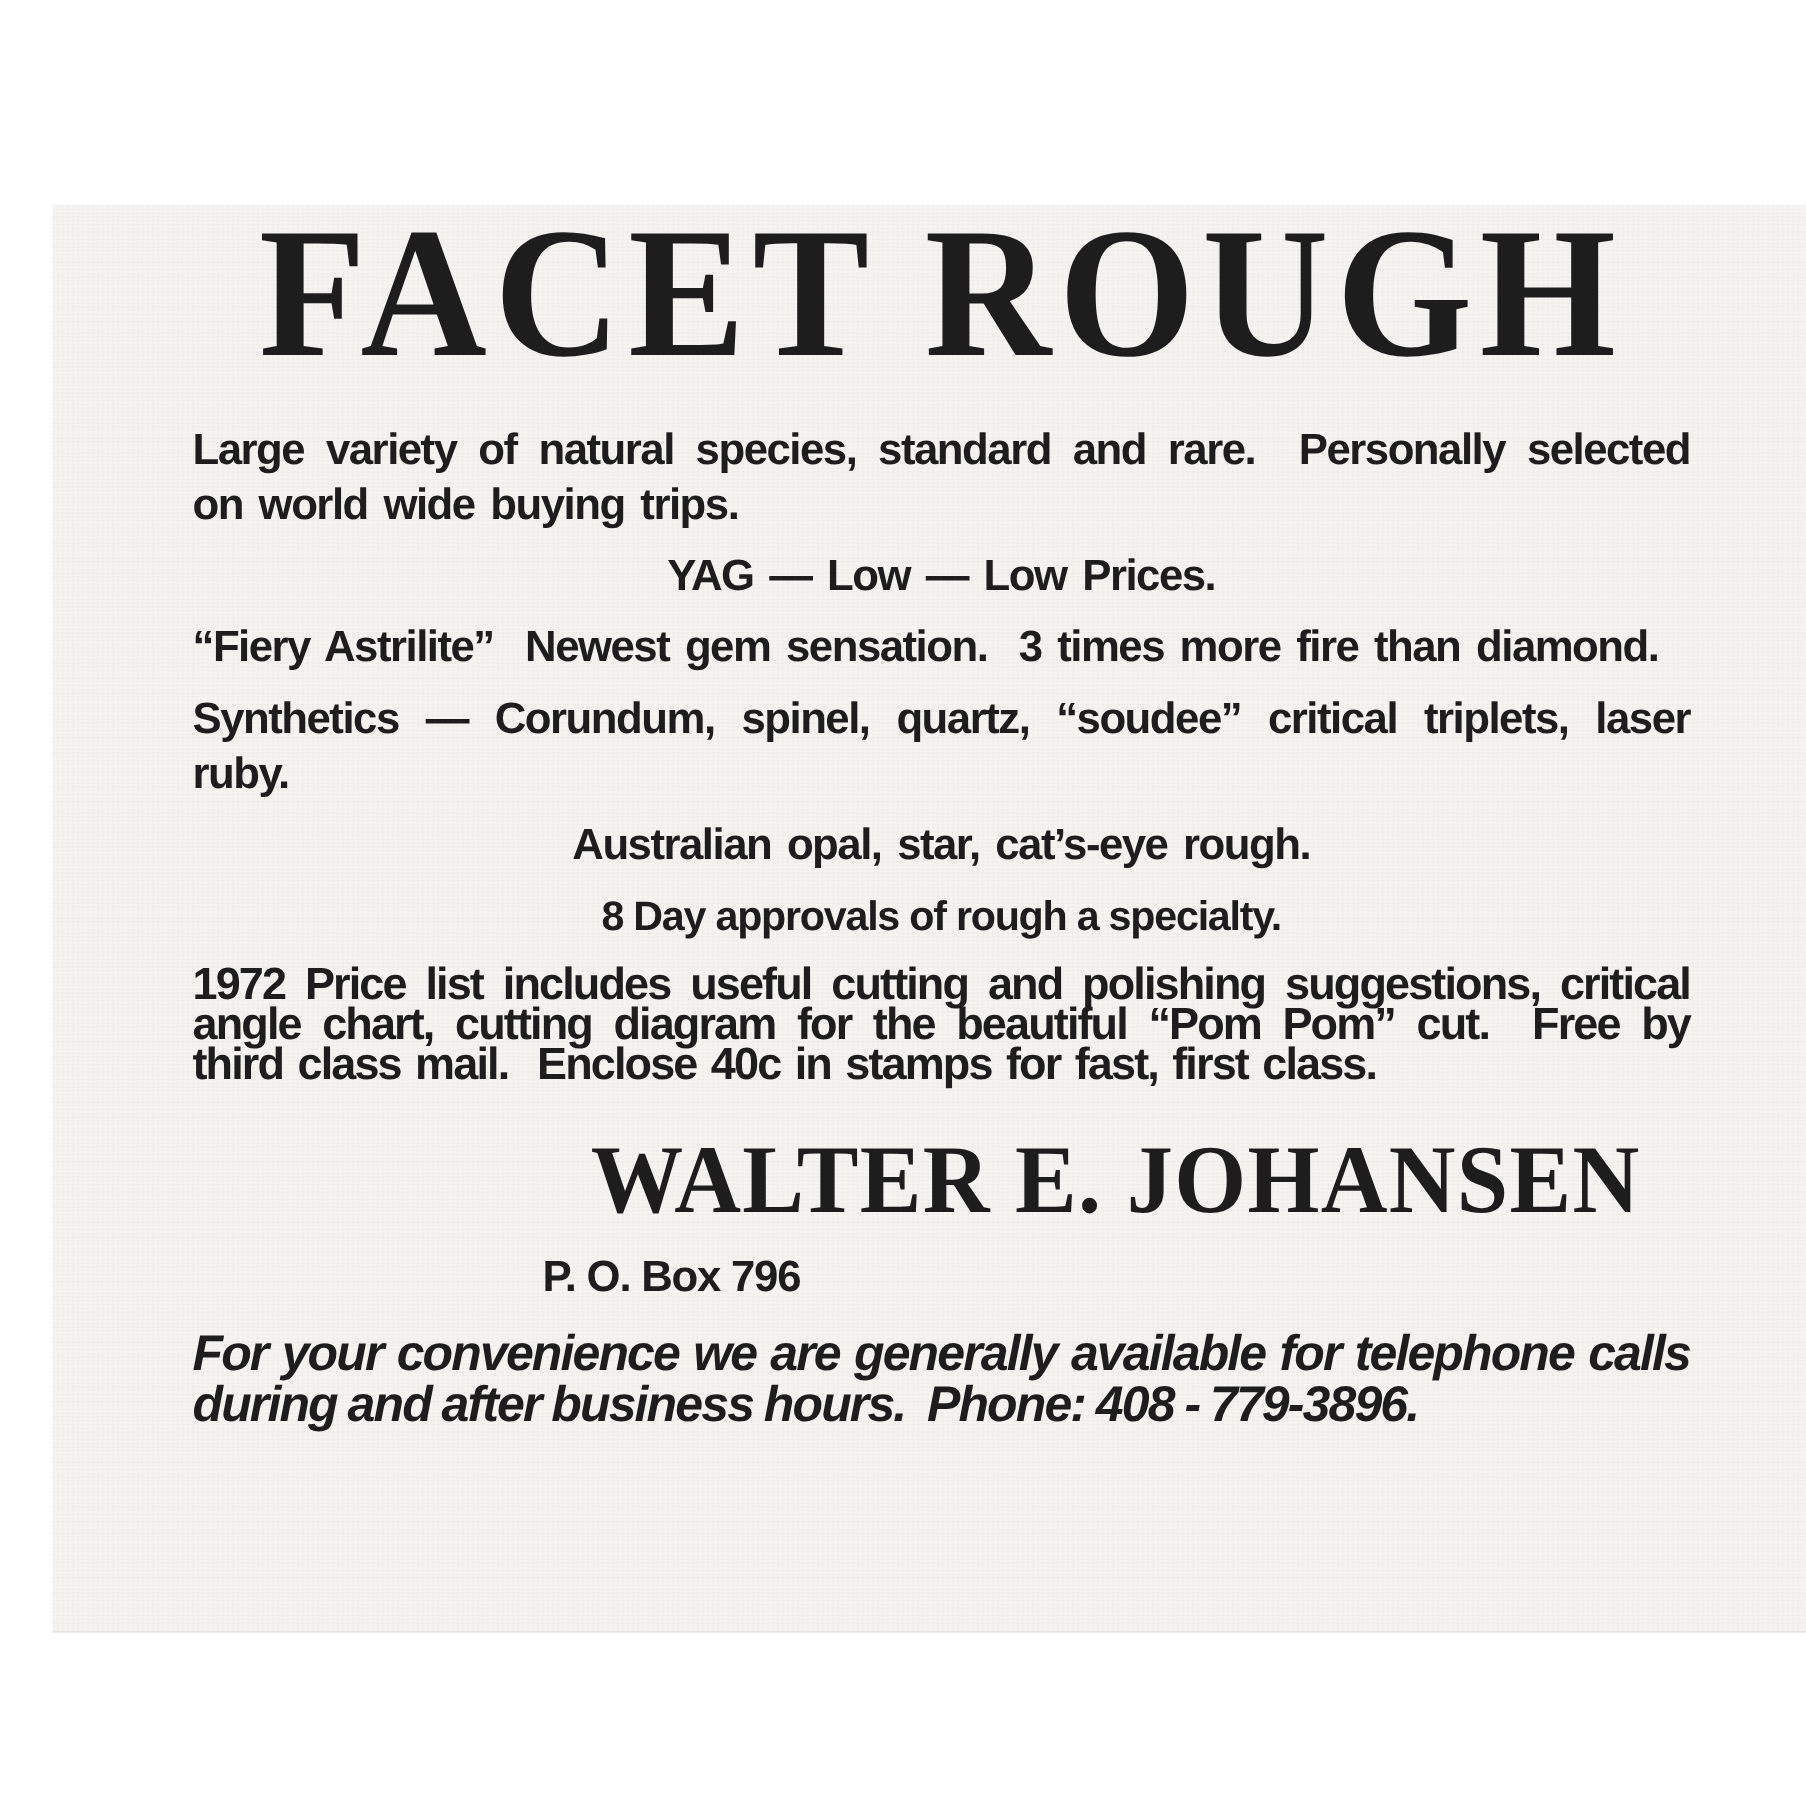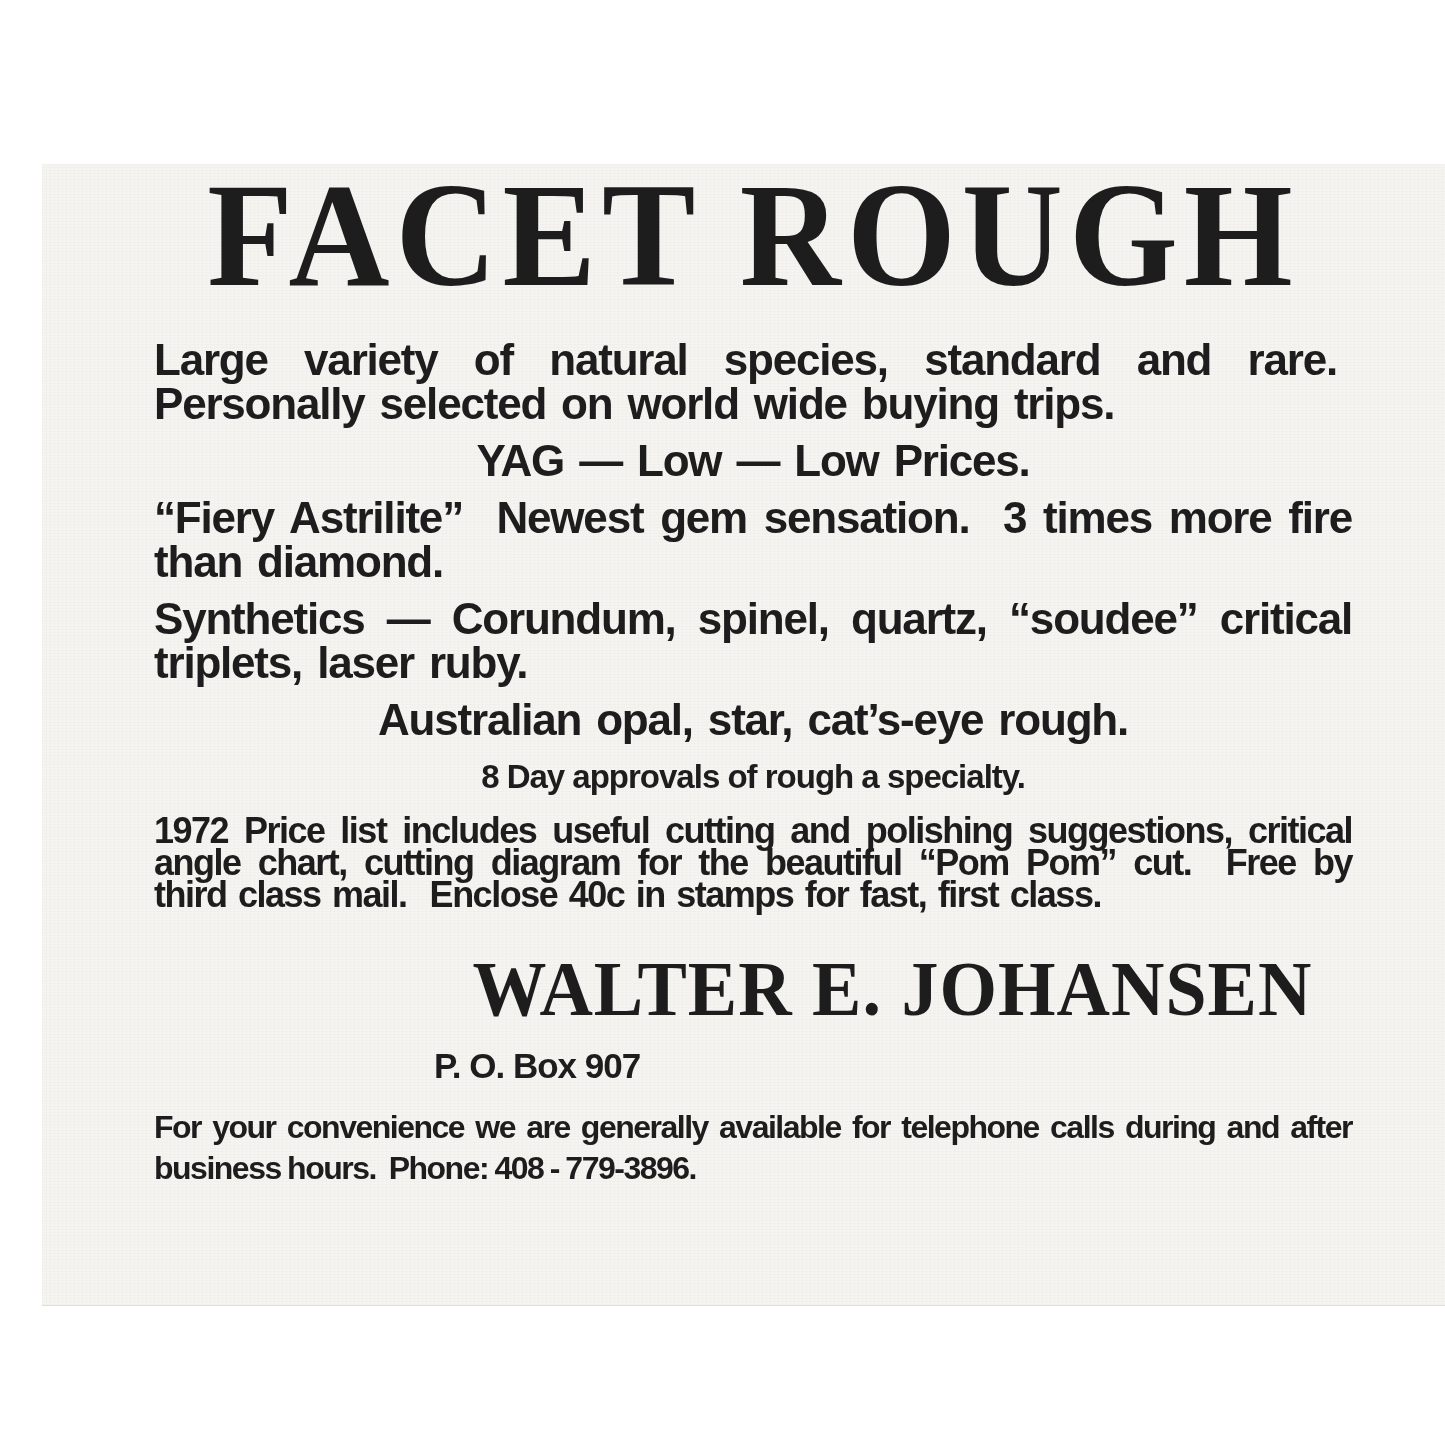"Large variety of natural species," p.body { font-size: 44px -> 35px }
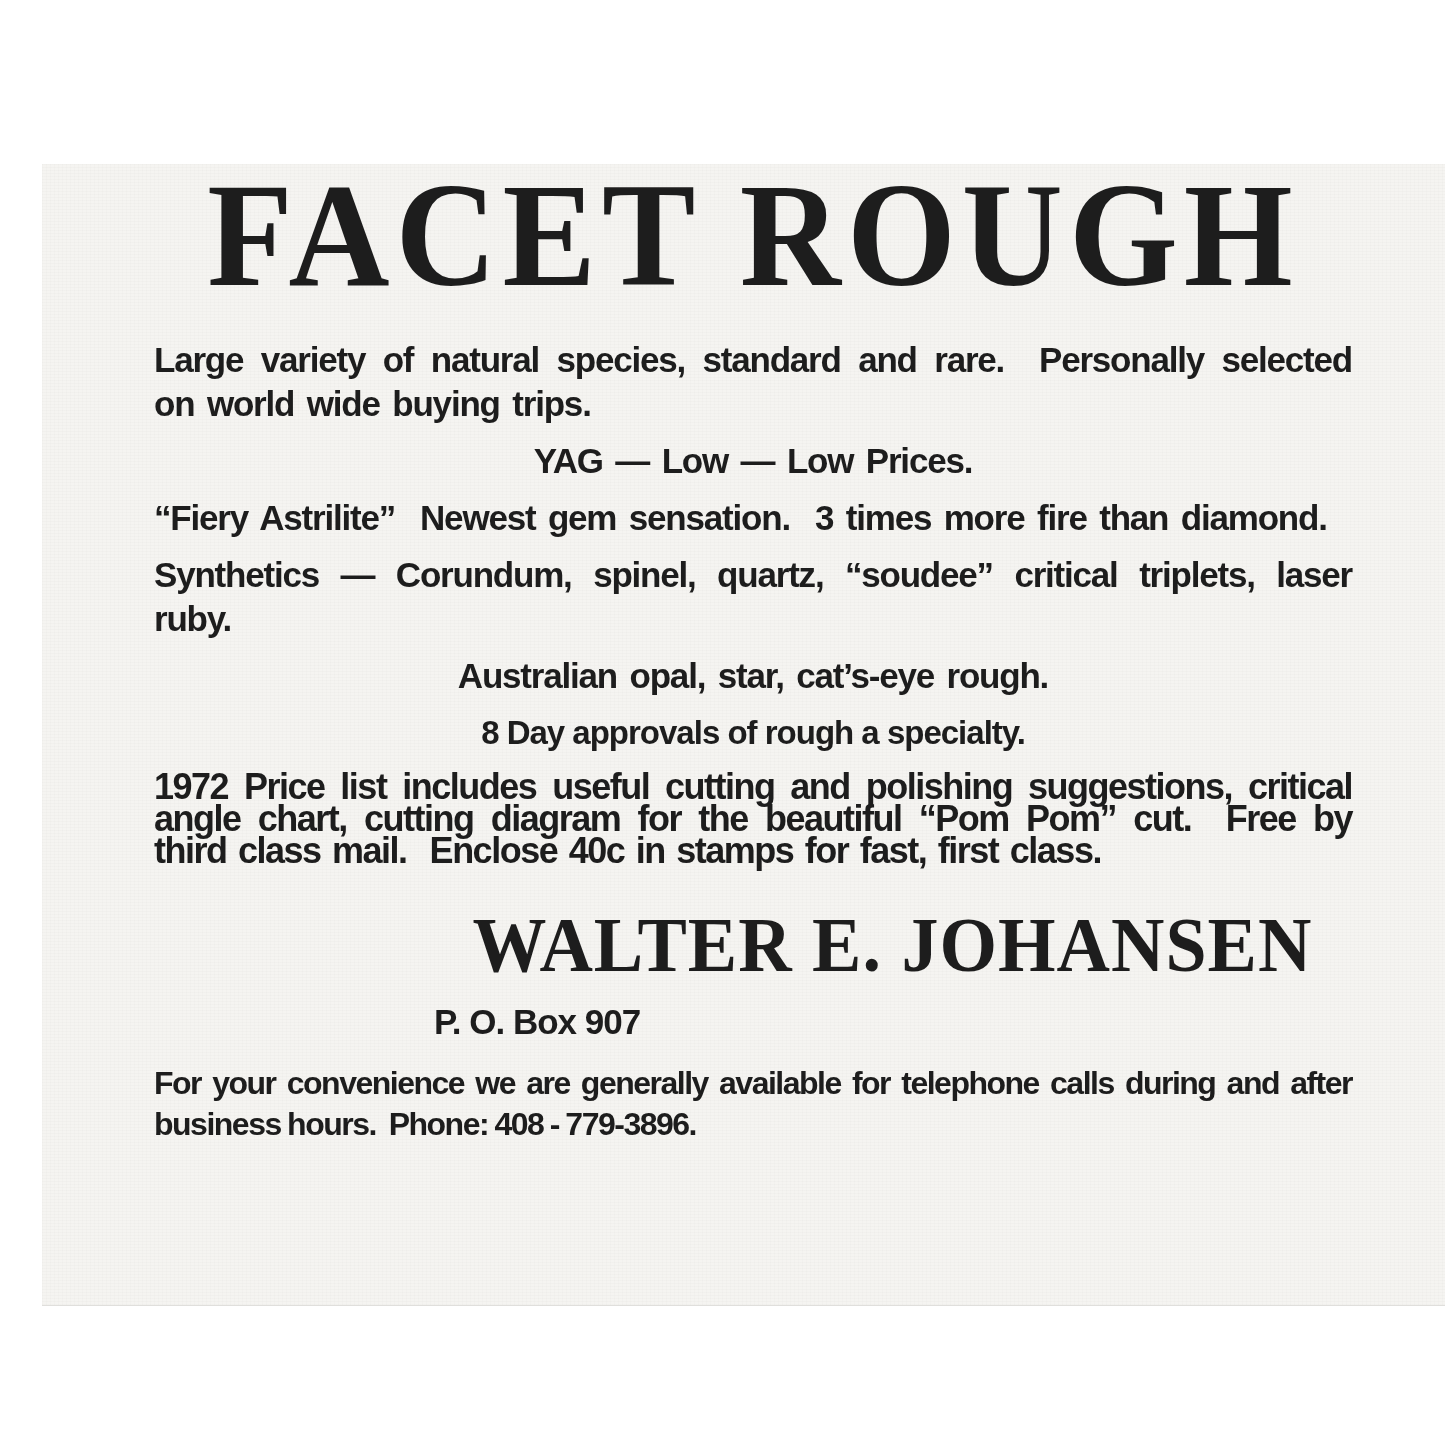"P. O. Box 907" span { text: 907 -> 796 }
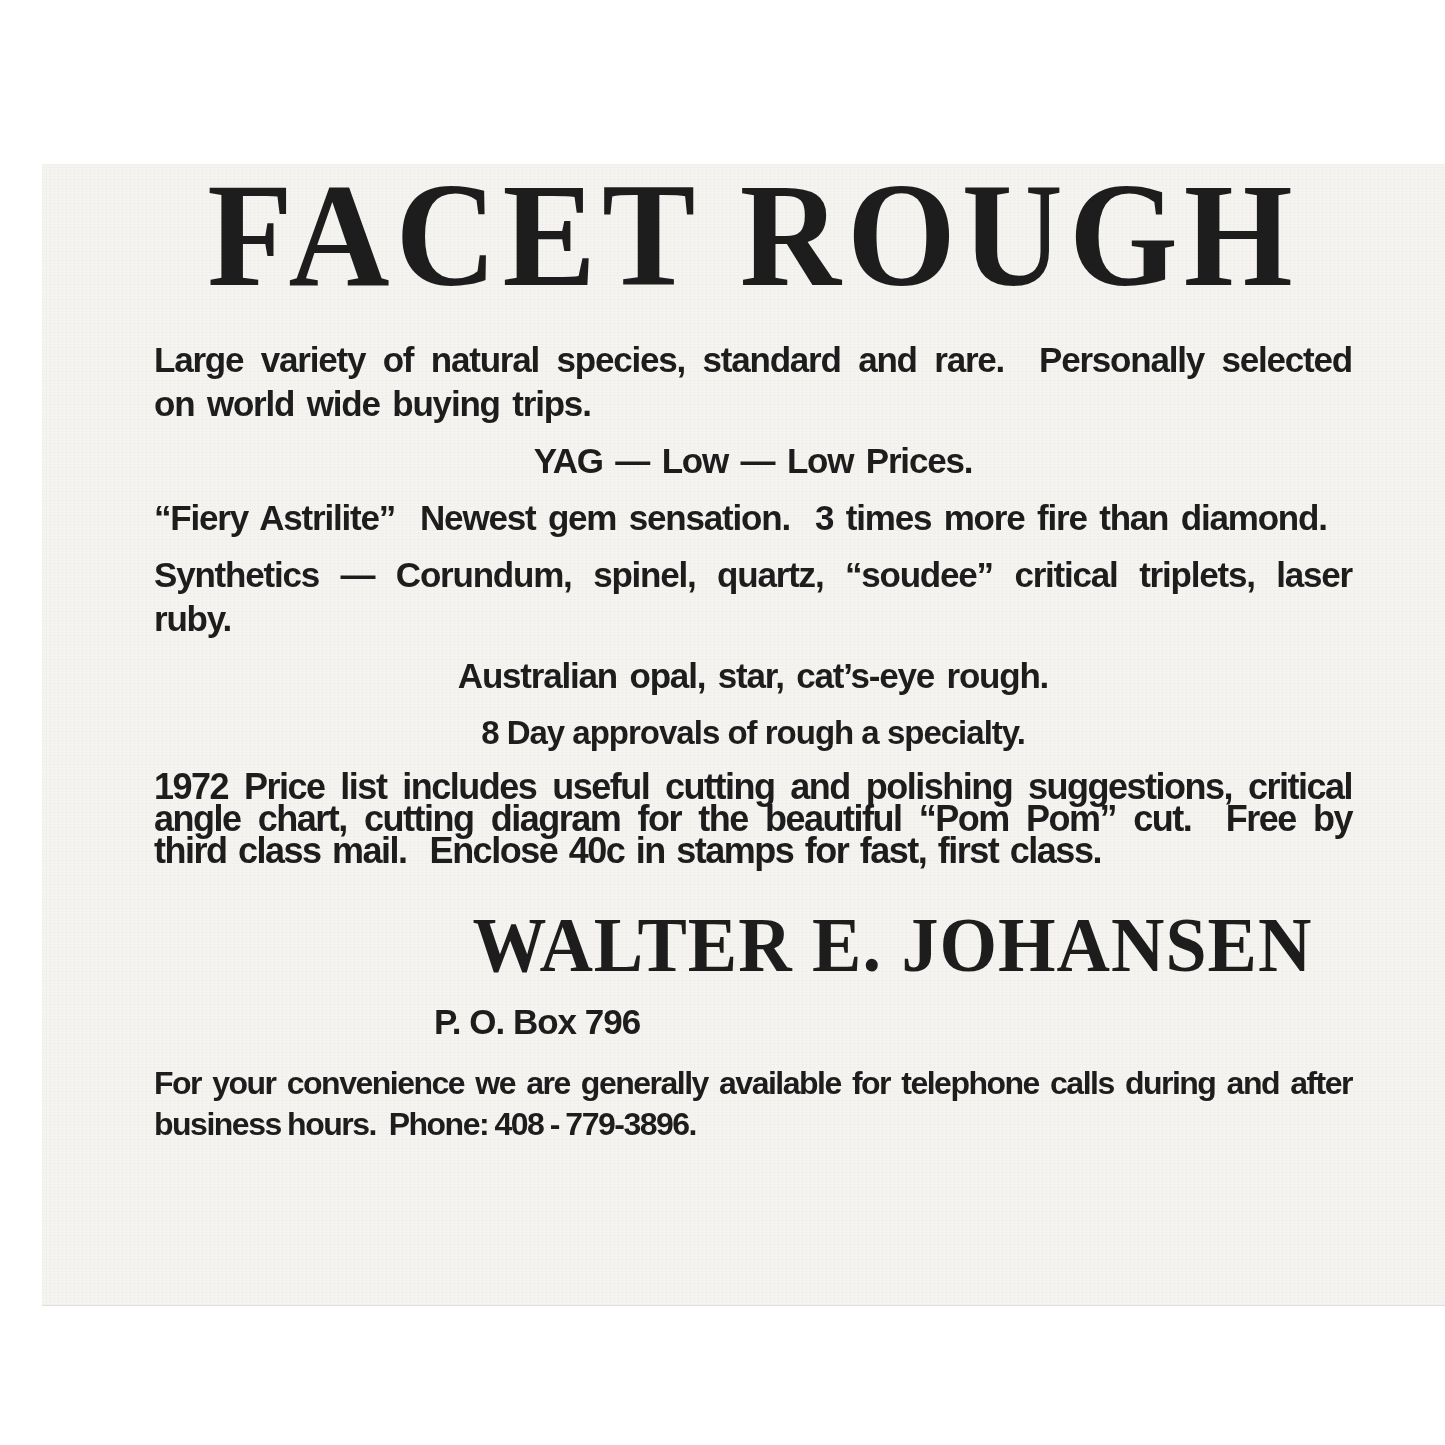"For your convenience we are" .phone-note { font-size: 32px -> 40px; font-style: none -> italic }
